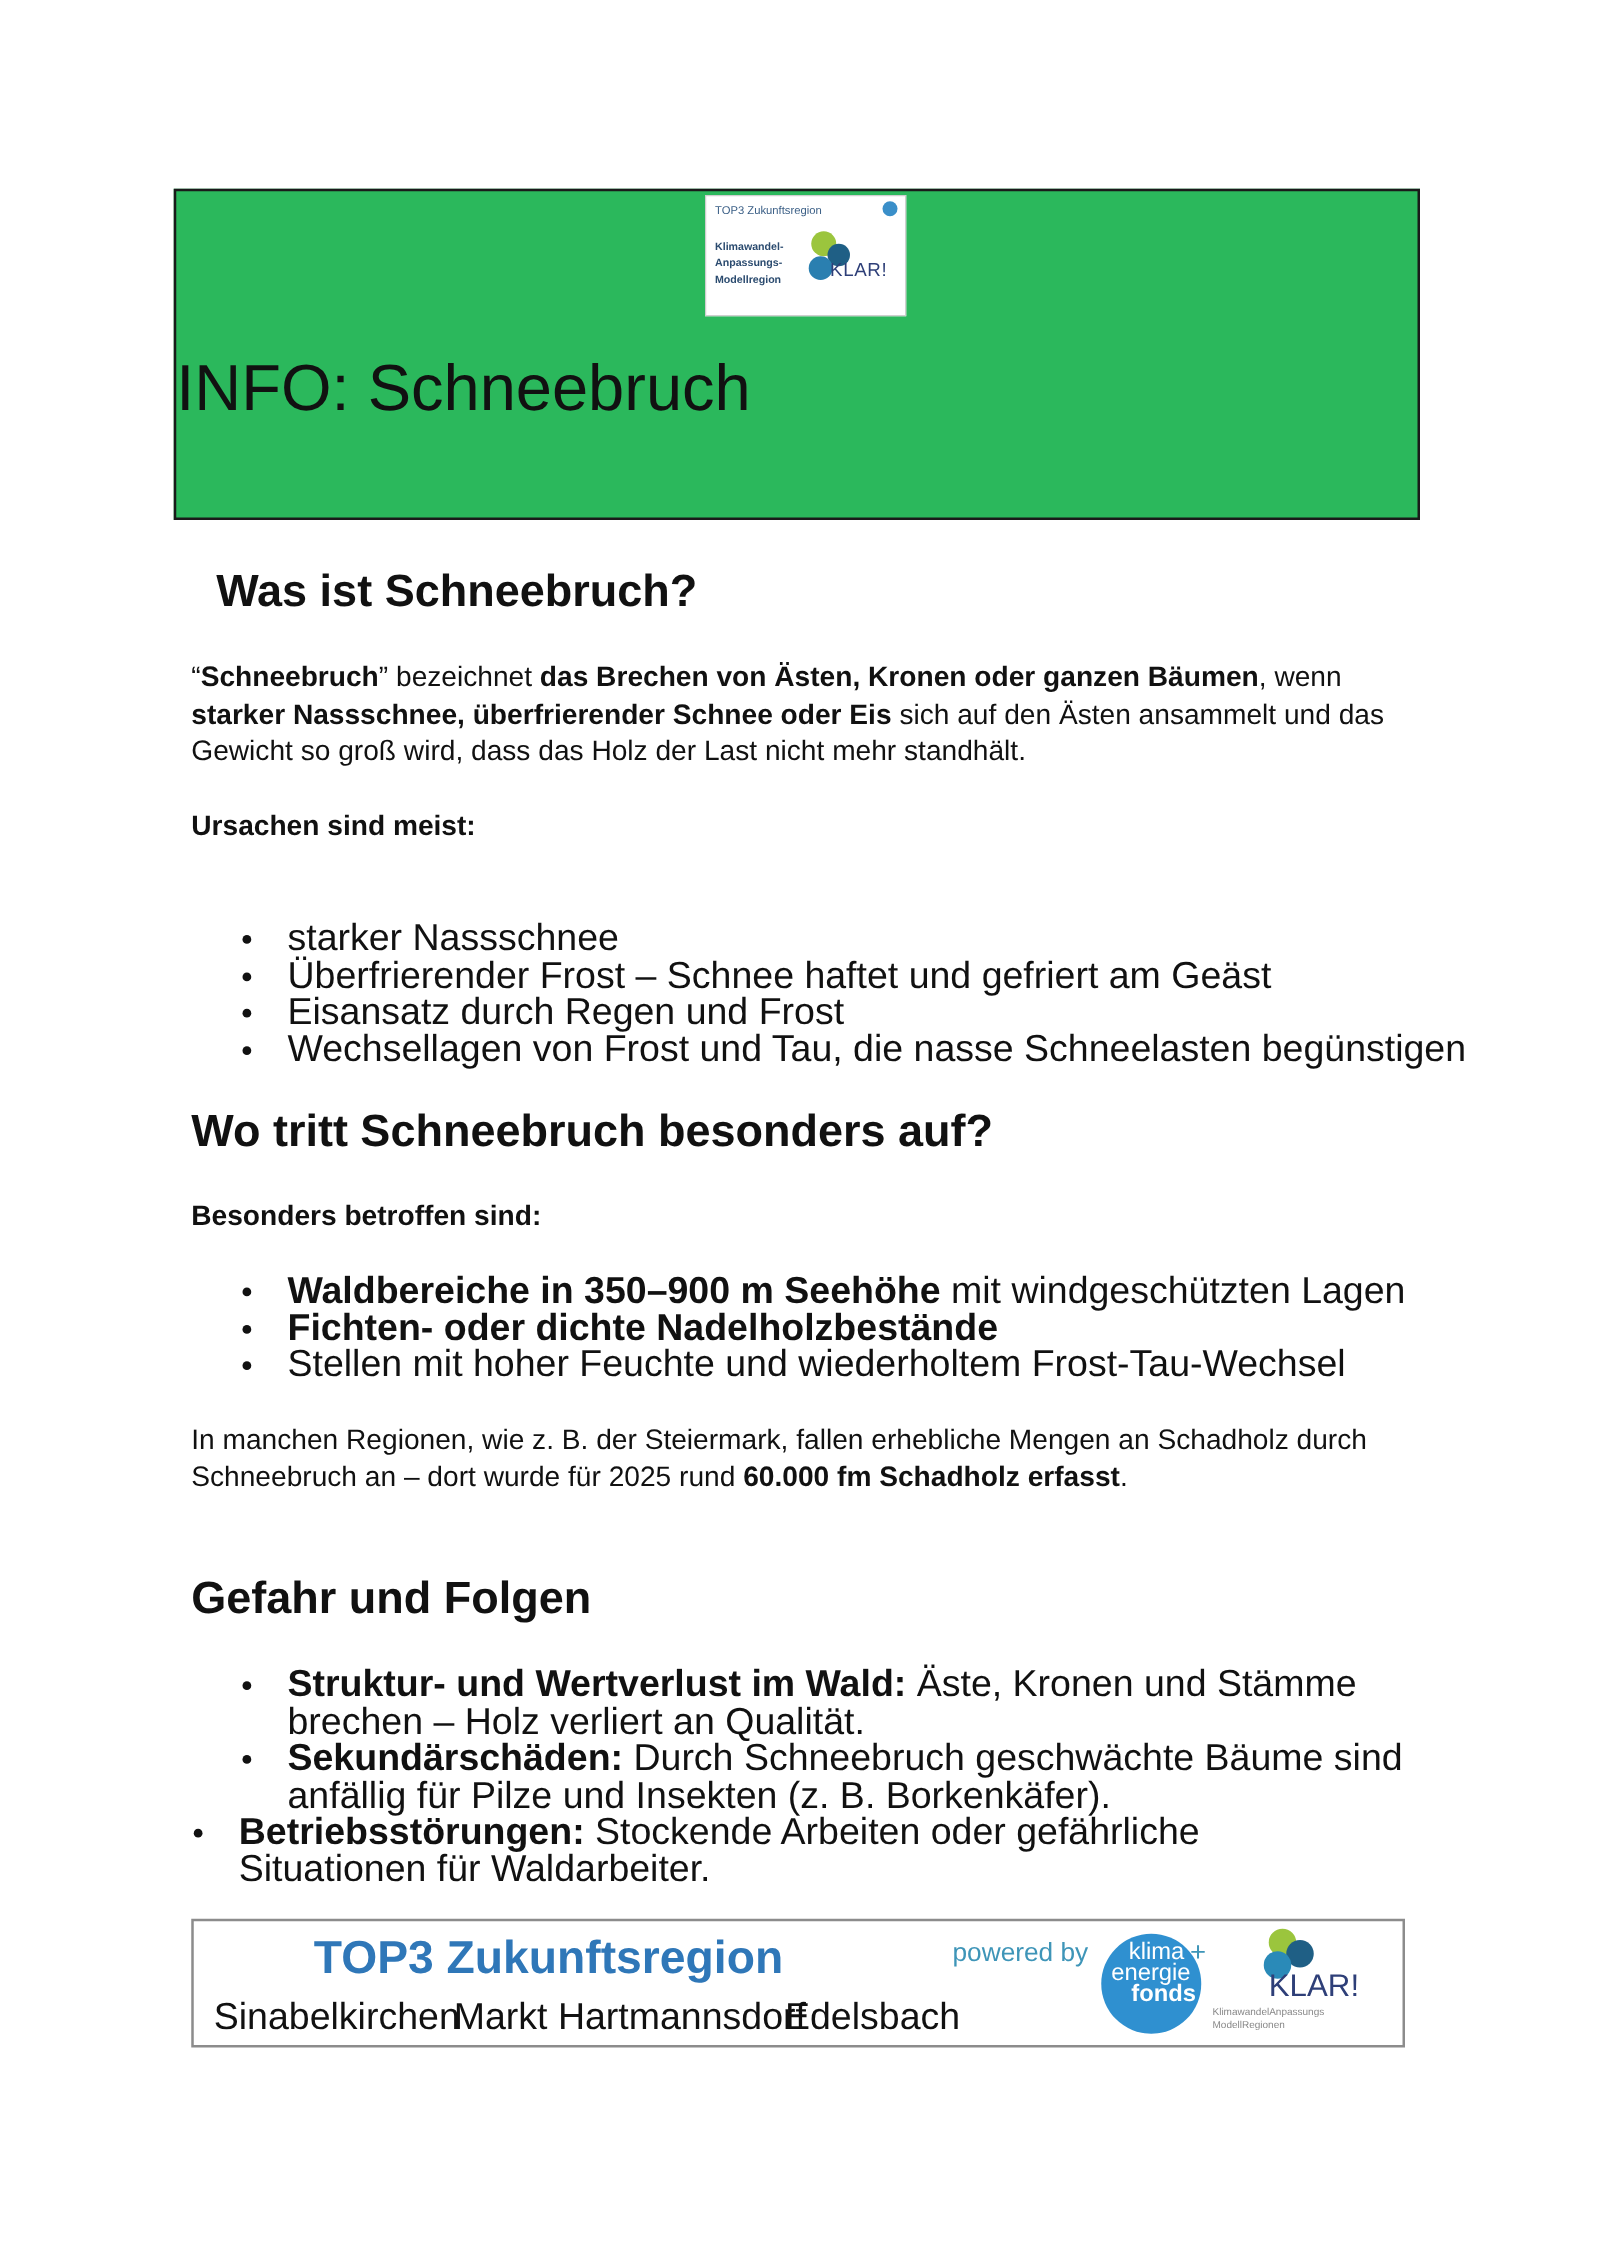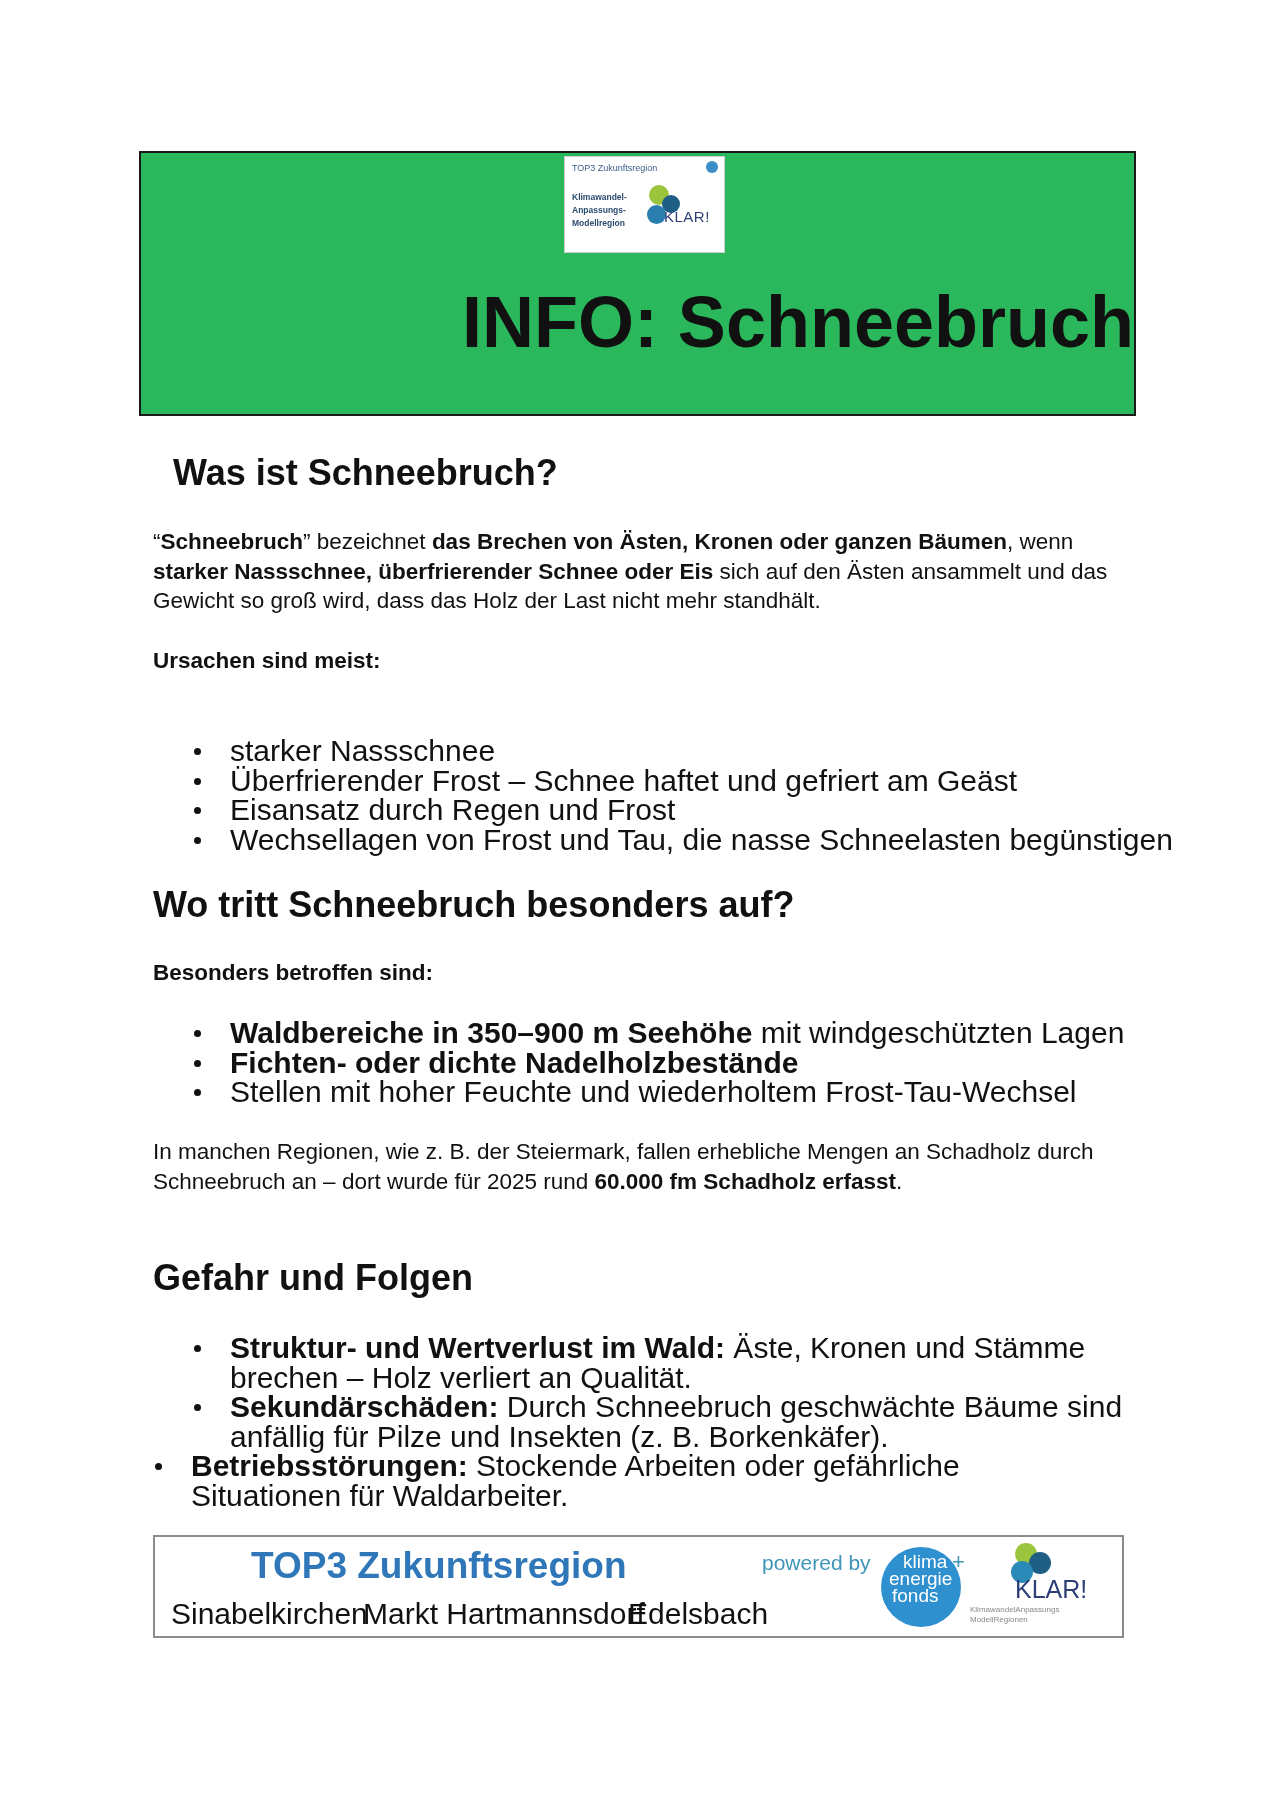"INFO: Schneebruch" #header-title { font-size: 72px -> 52px; font-weight: bold -> normal; text-align: right -> left }
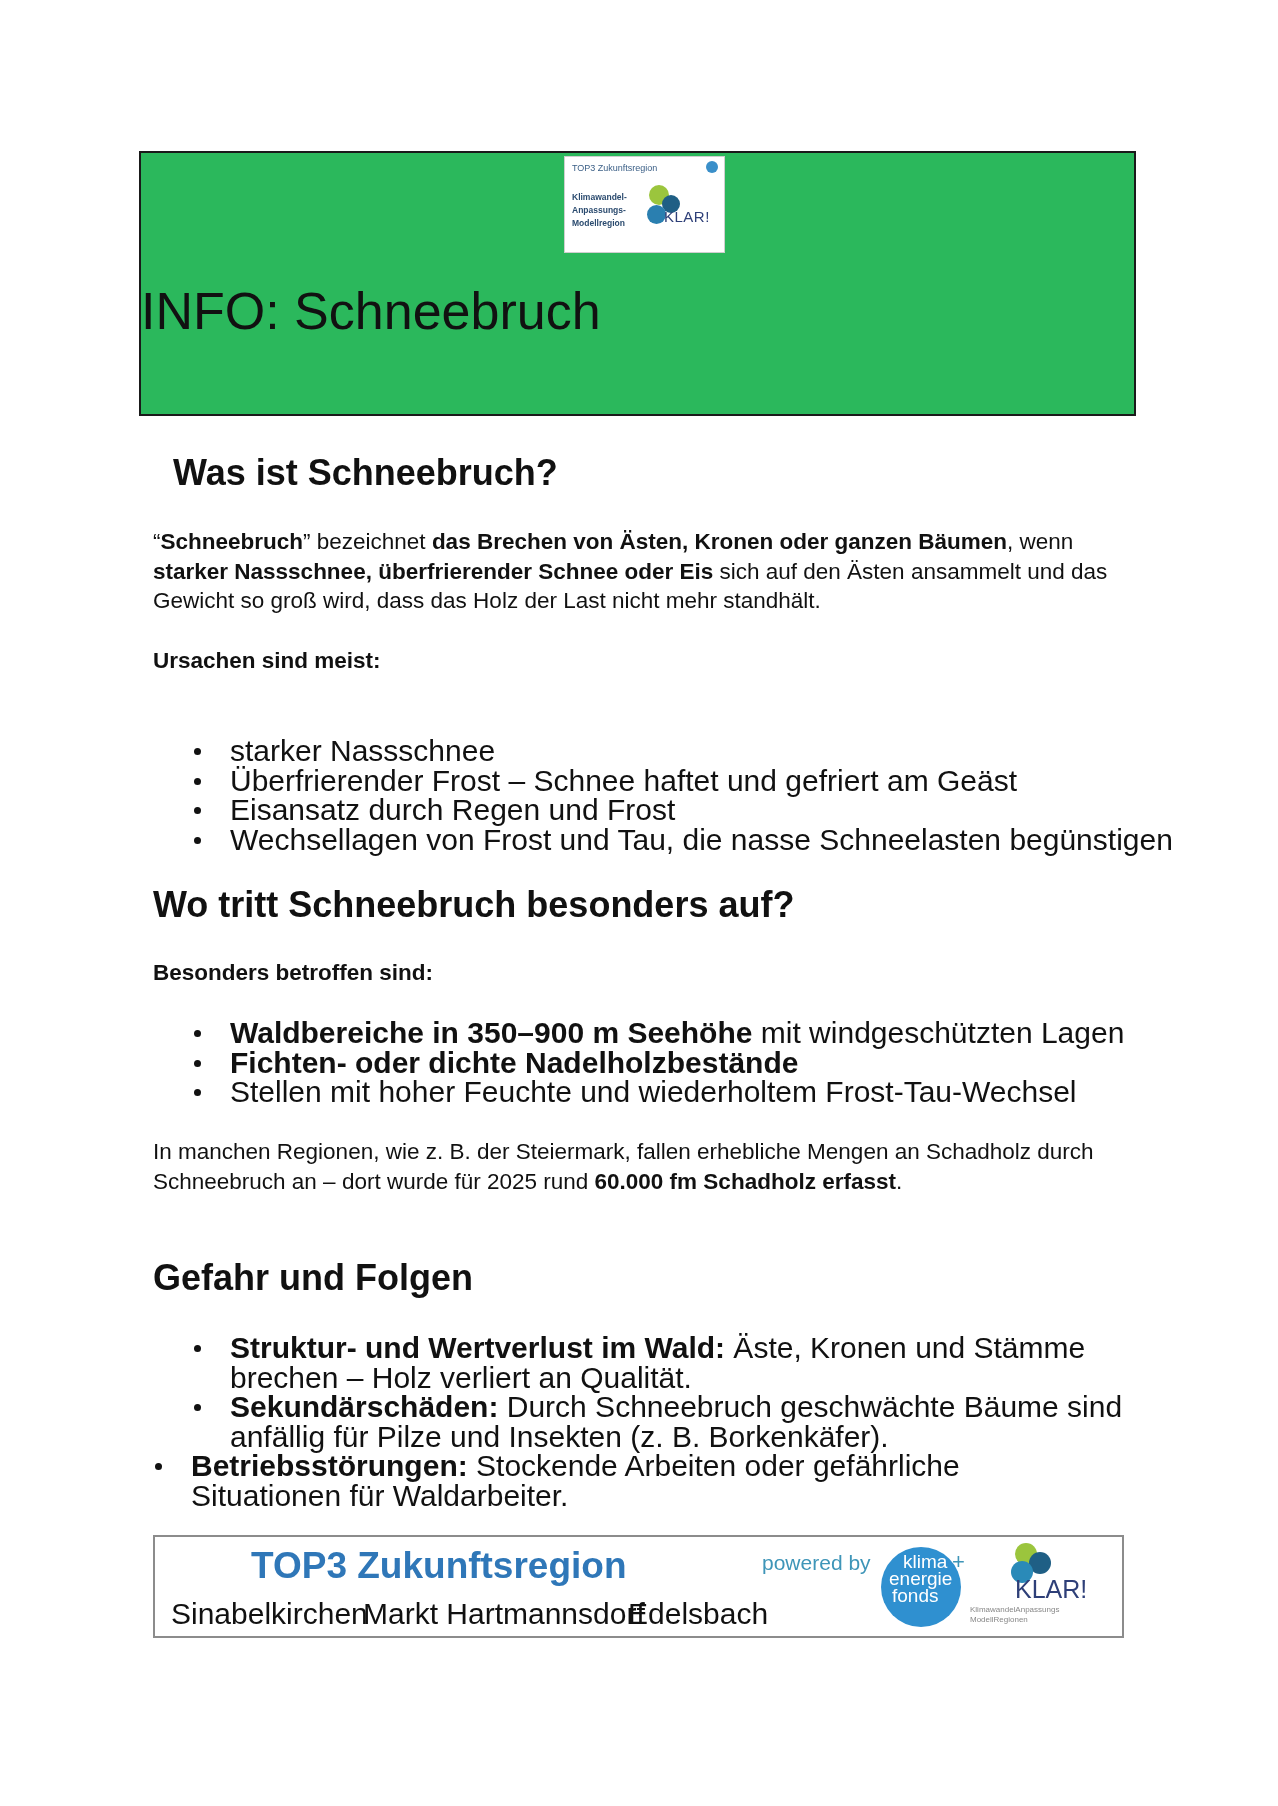"fonds" span.kef-text { font-weight: none -> bold; left: 11px -> 24px }
